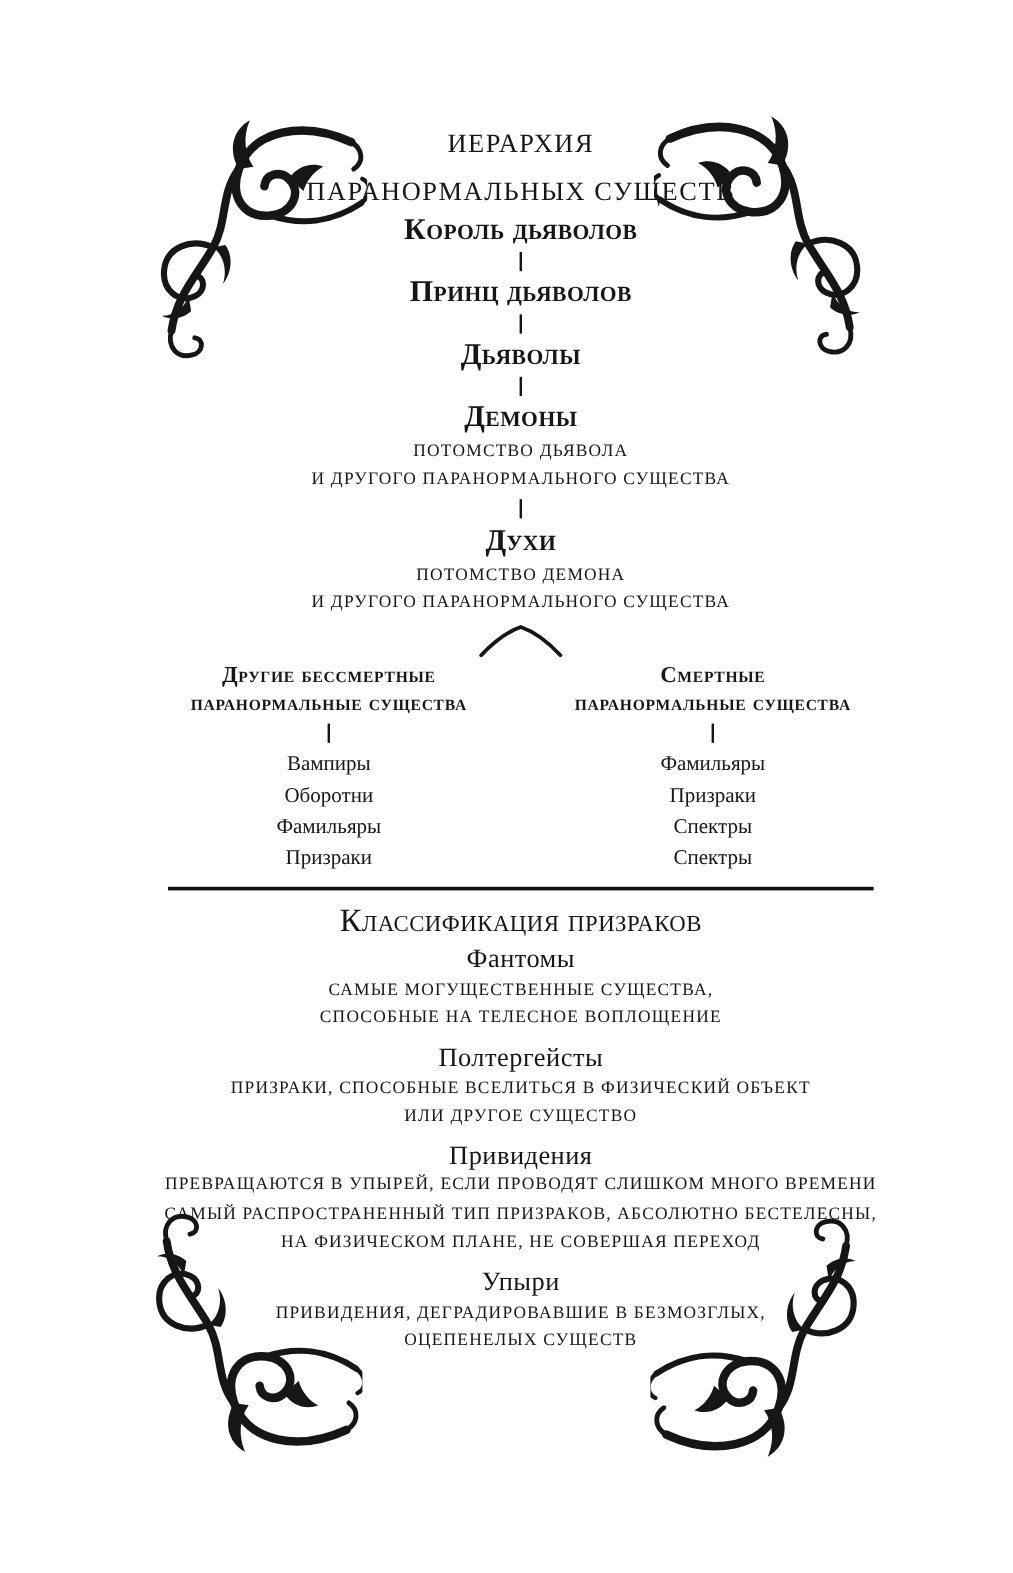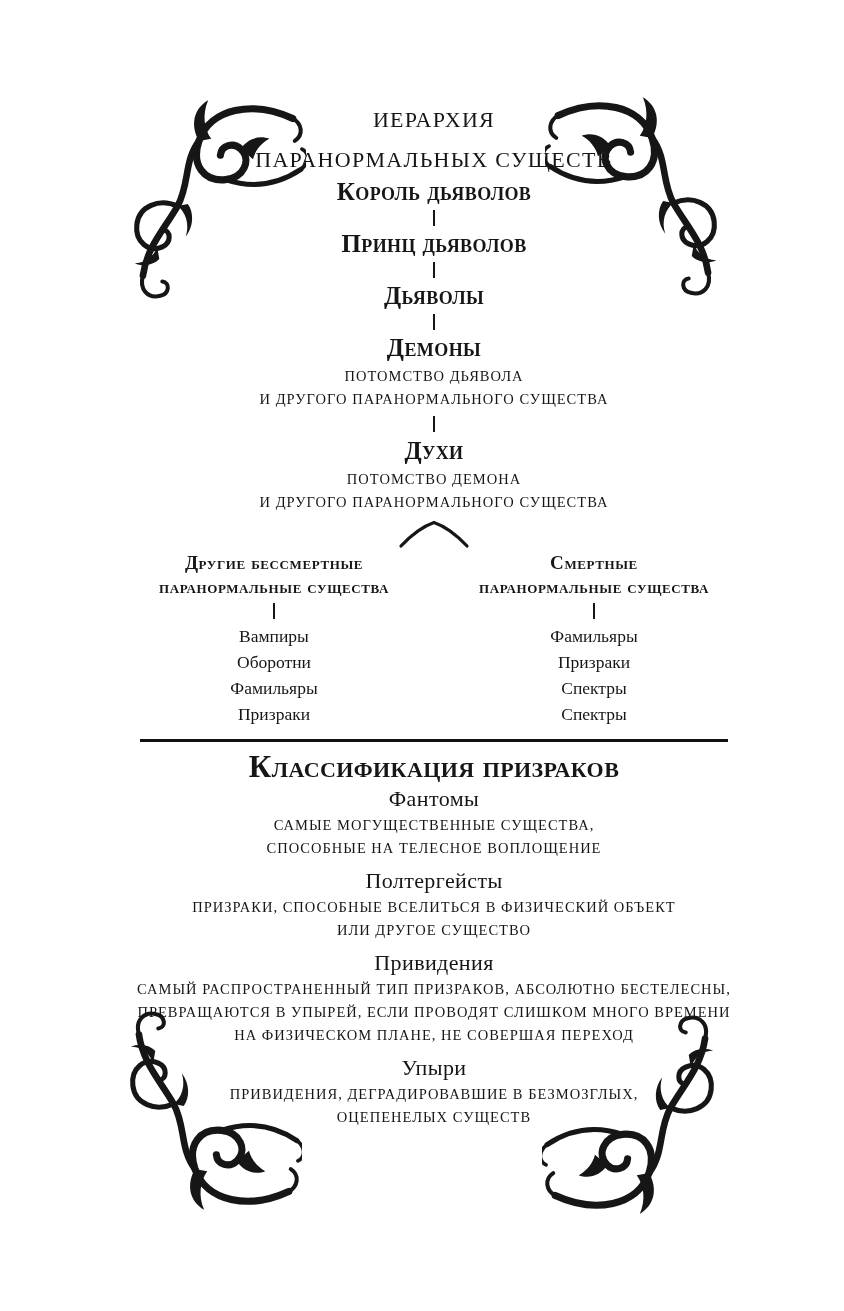"Классификация призраков" .class-title { font-size: 31px -> 27px; font-weight: 700 -> 400 }
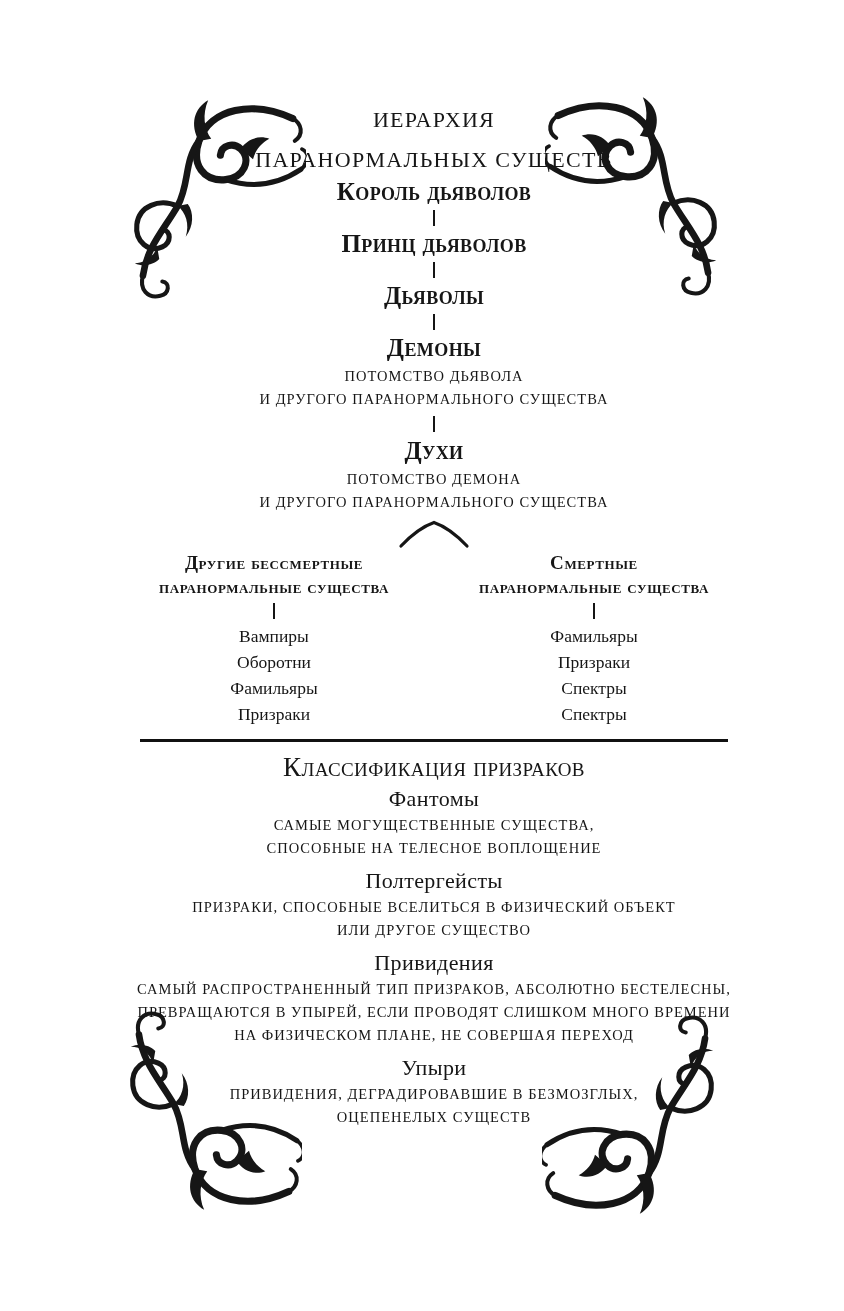"САМЫЙ РАСПРОСТРАНЕННЫЙ ТИП ПРИЗРАКОВ," div.entry-desc { order: before "ПРЕВРАЩАЮТСЯ В УПЫРЕЙ, ЕСЛИ ПРОВОДЯТ" -> after "ПРЕВРАЩАЮТСЯ В УПЫРЕЙ, ЕСЛИ ПРОВОДЯТ" }
